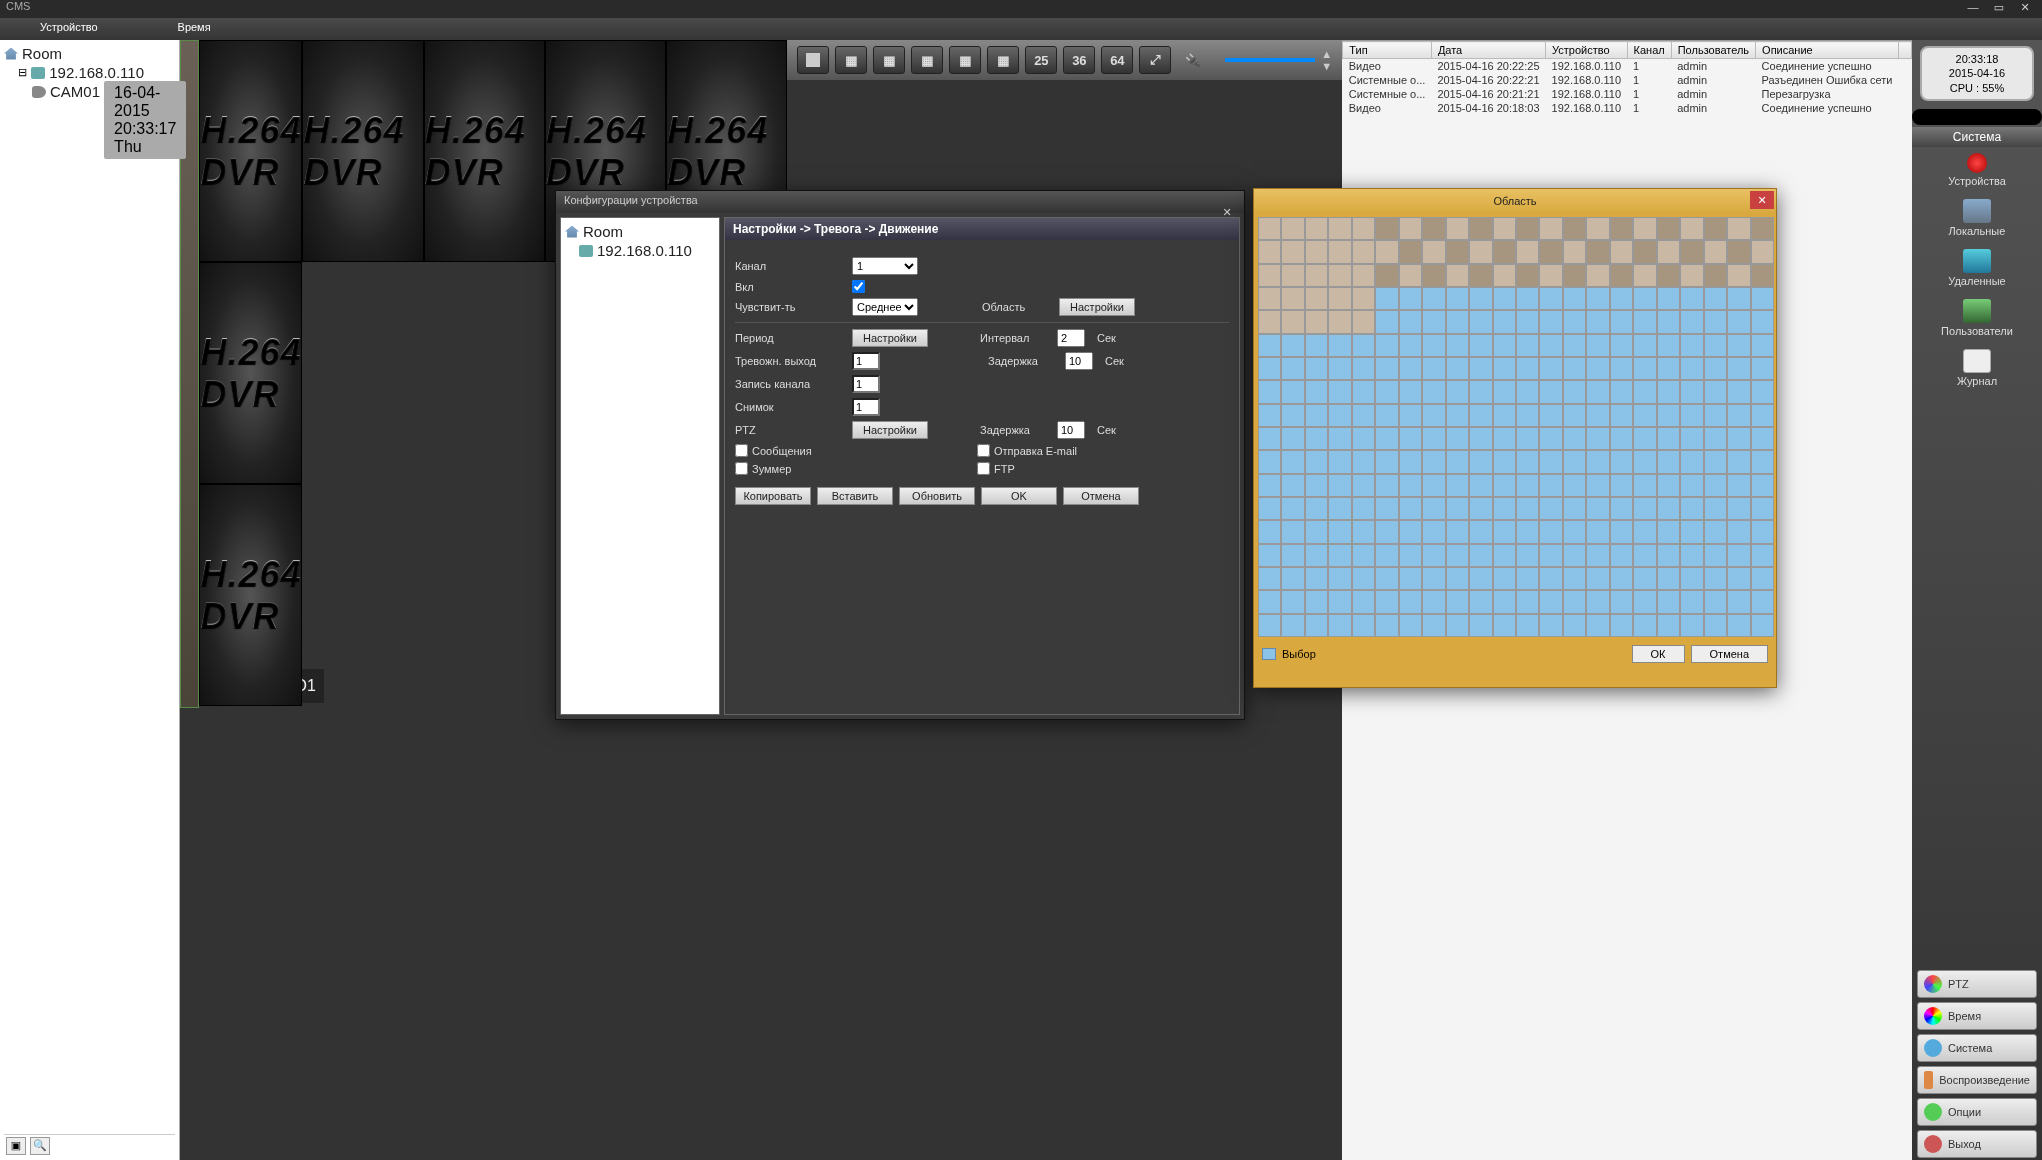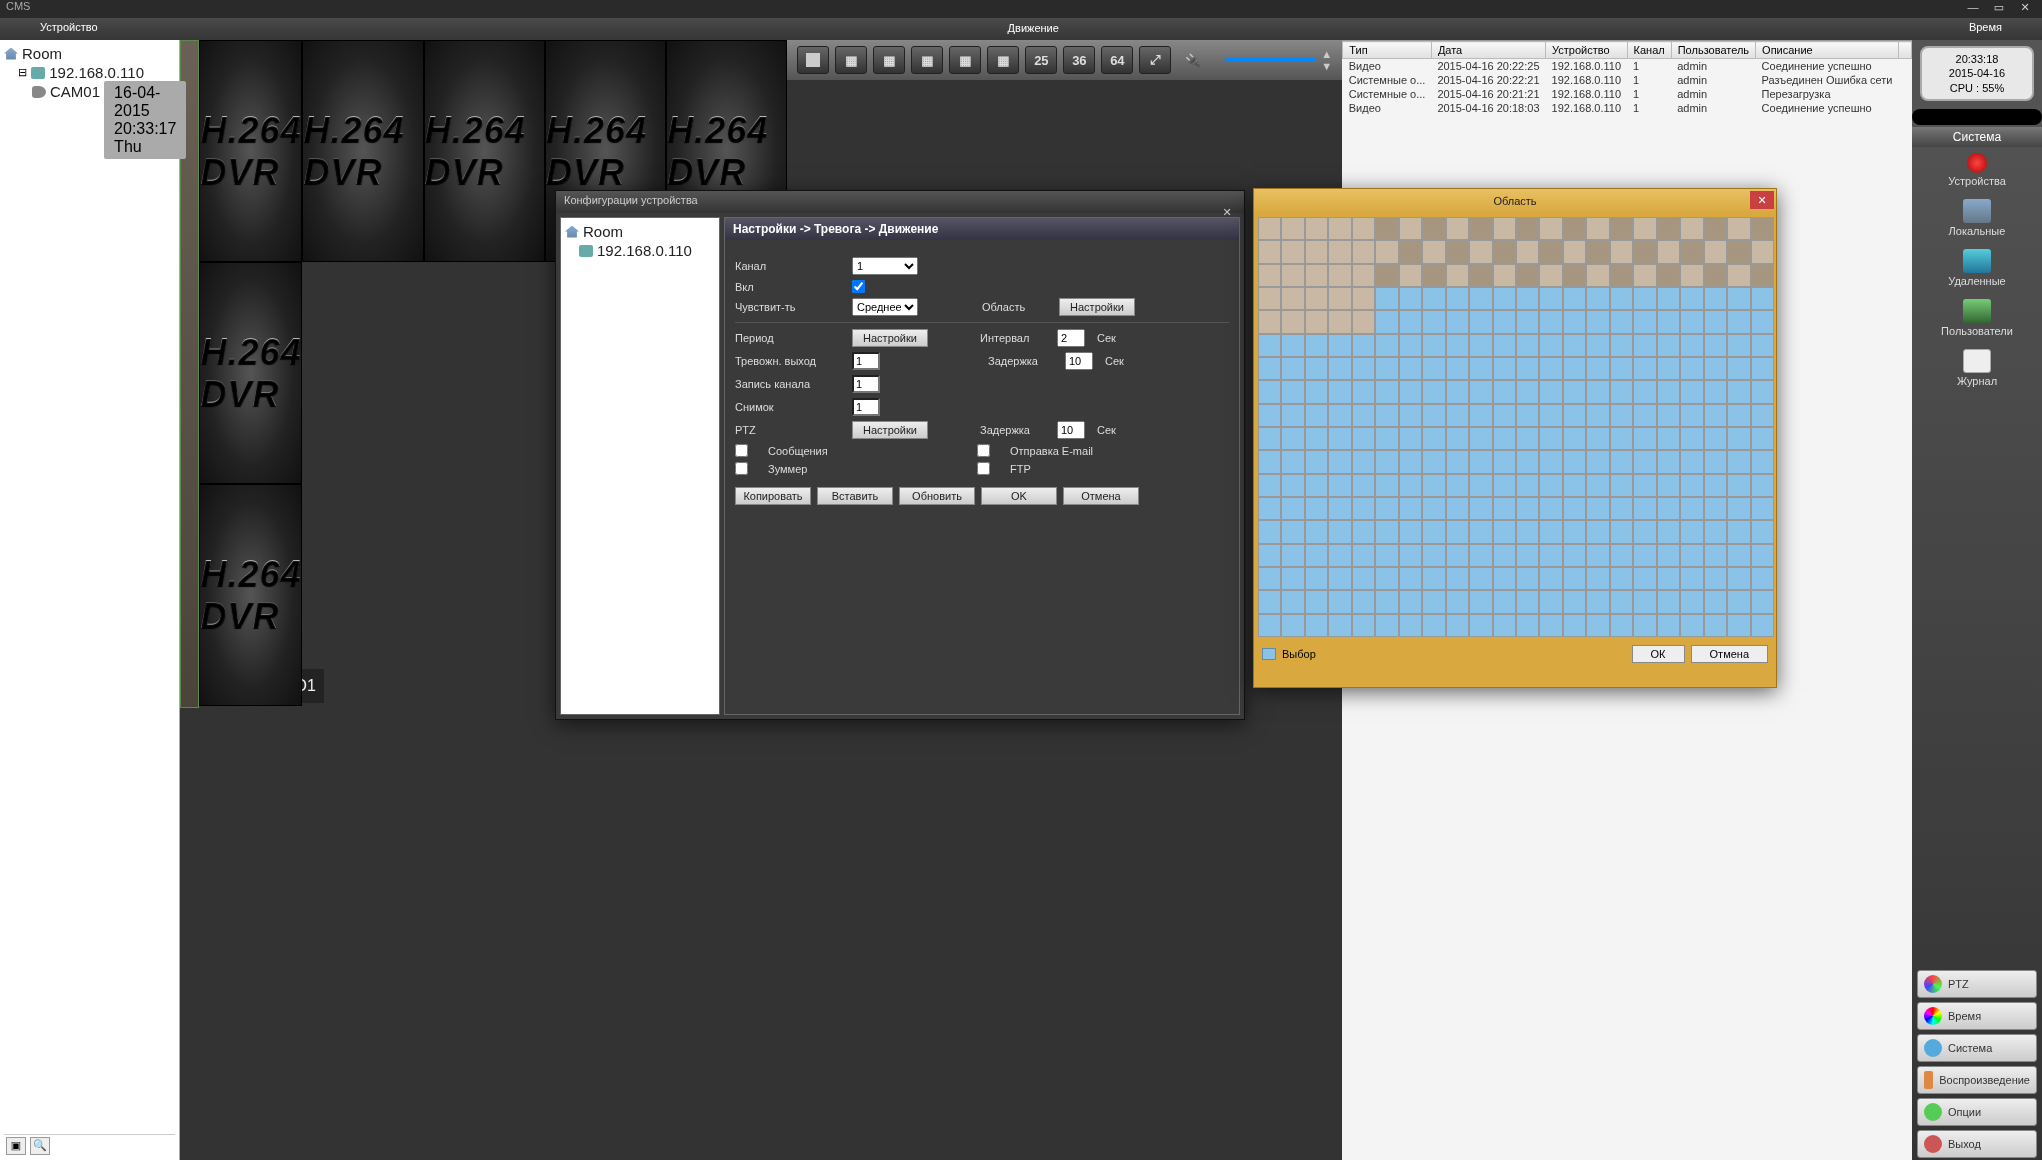"Движение" div.center { html: <div>Движение</div> -> none }
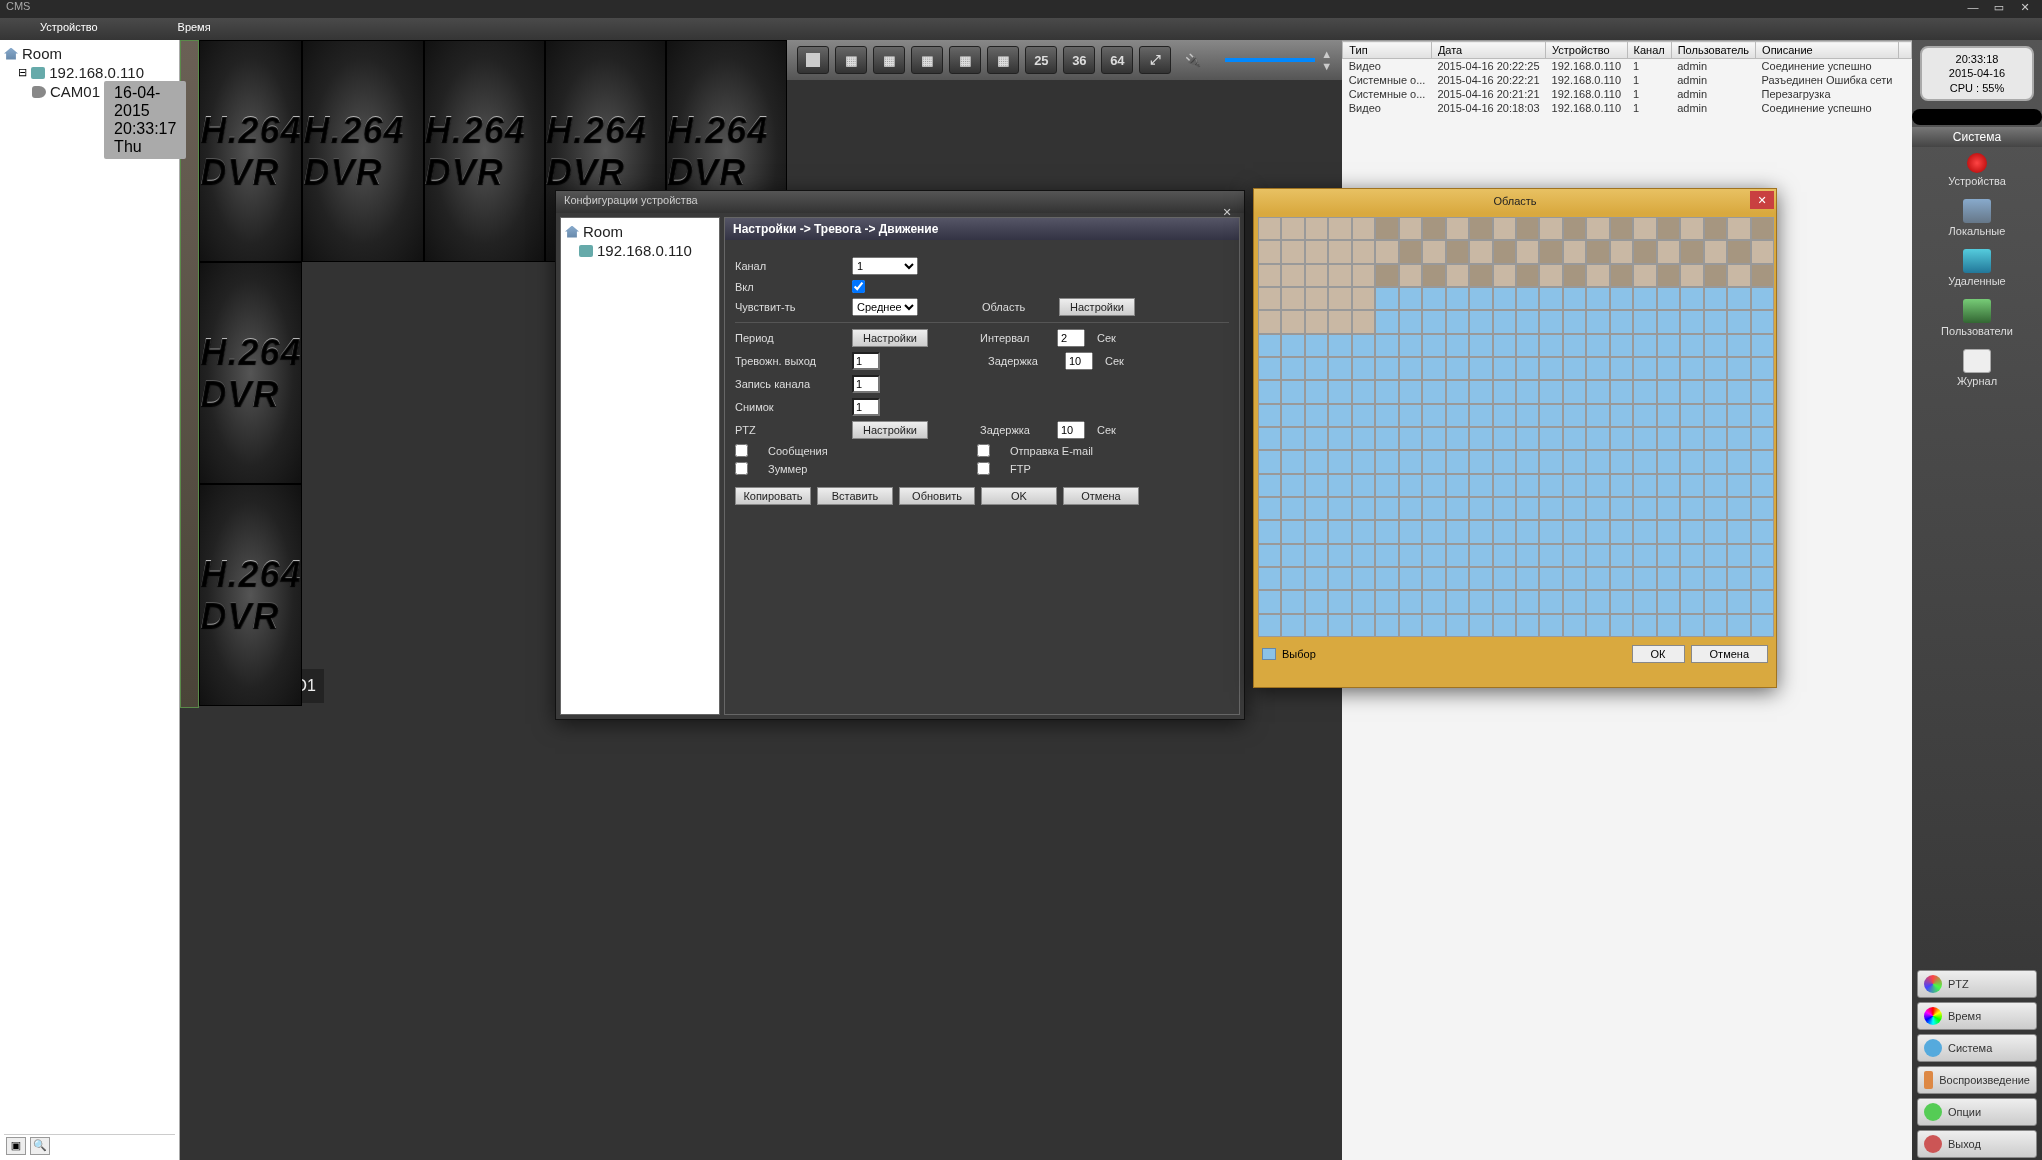"Сообщения" .cb { gap: 20px -> 4px }
